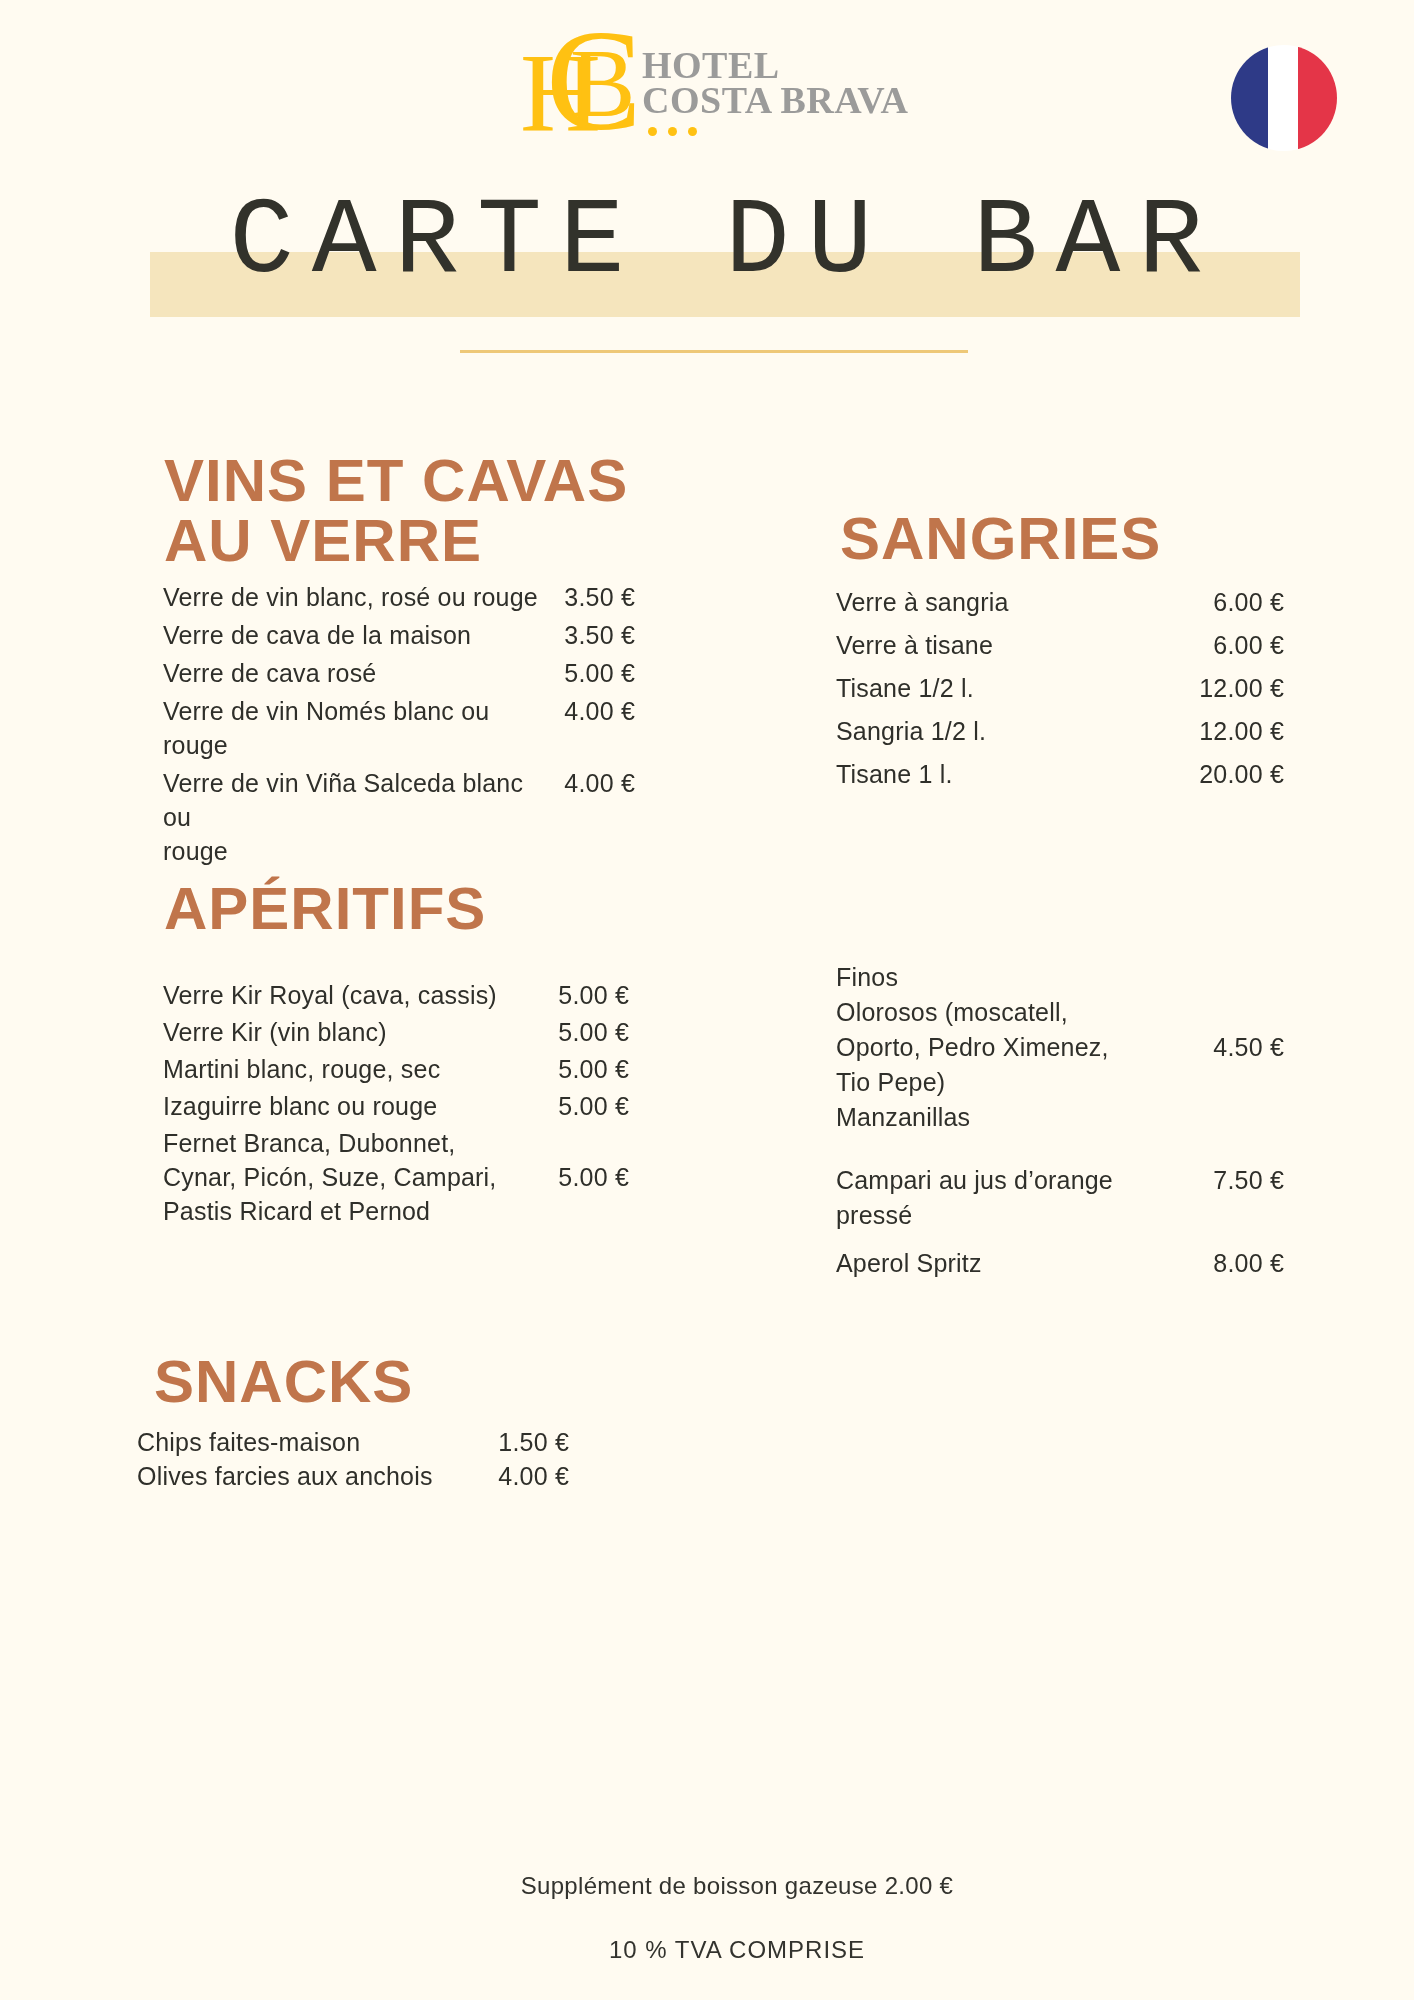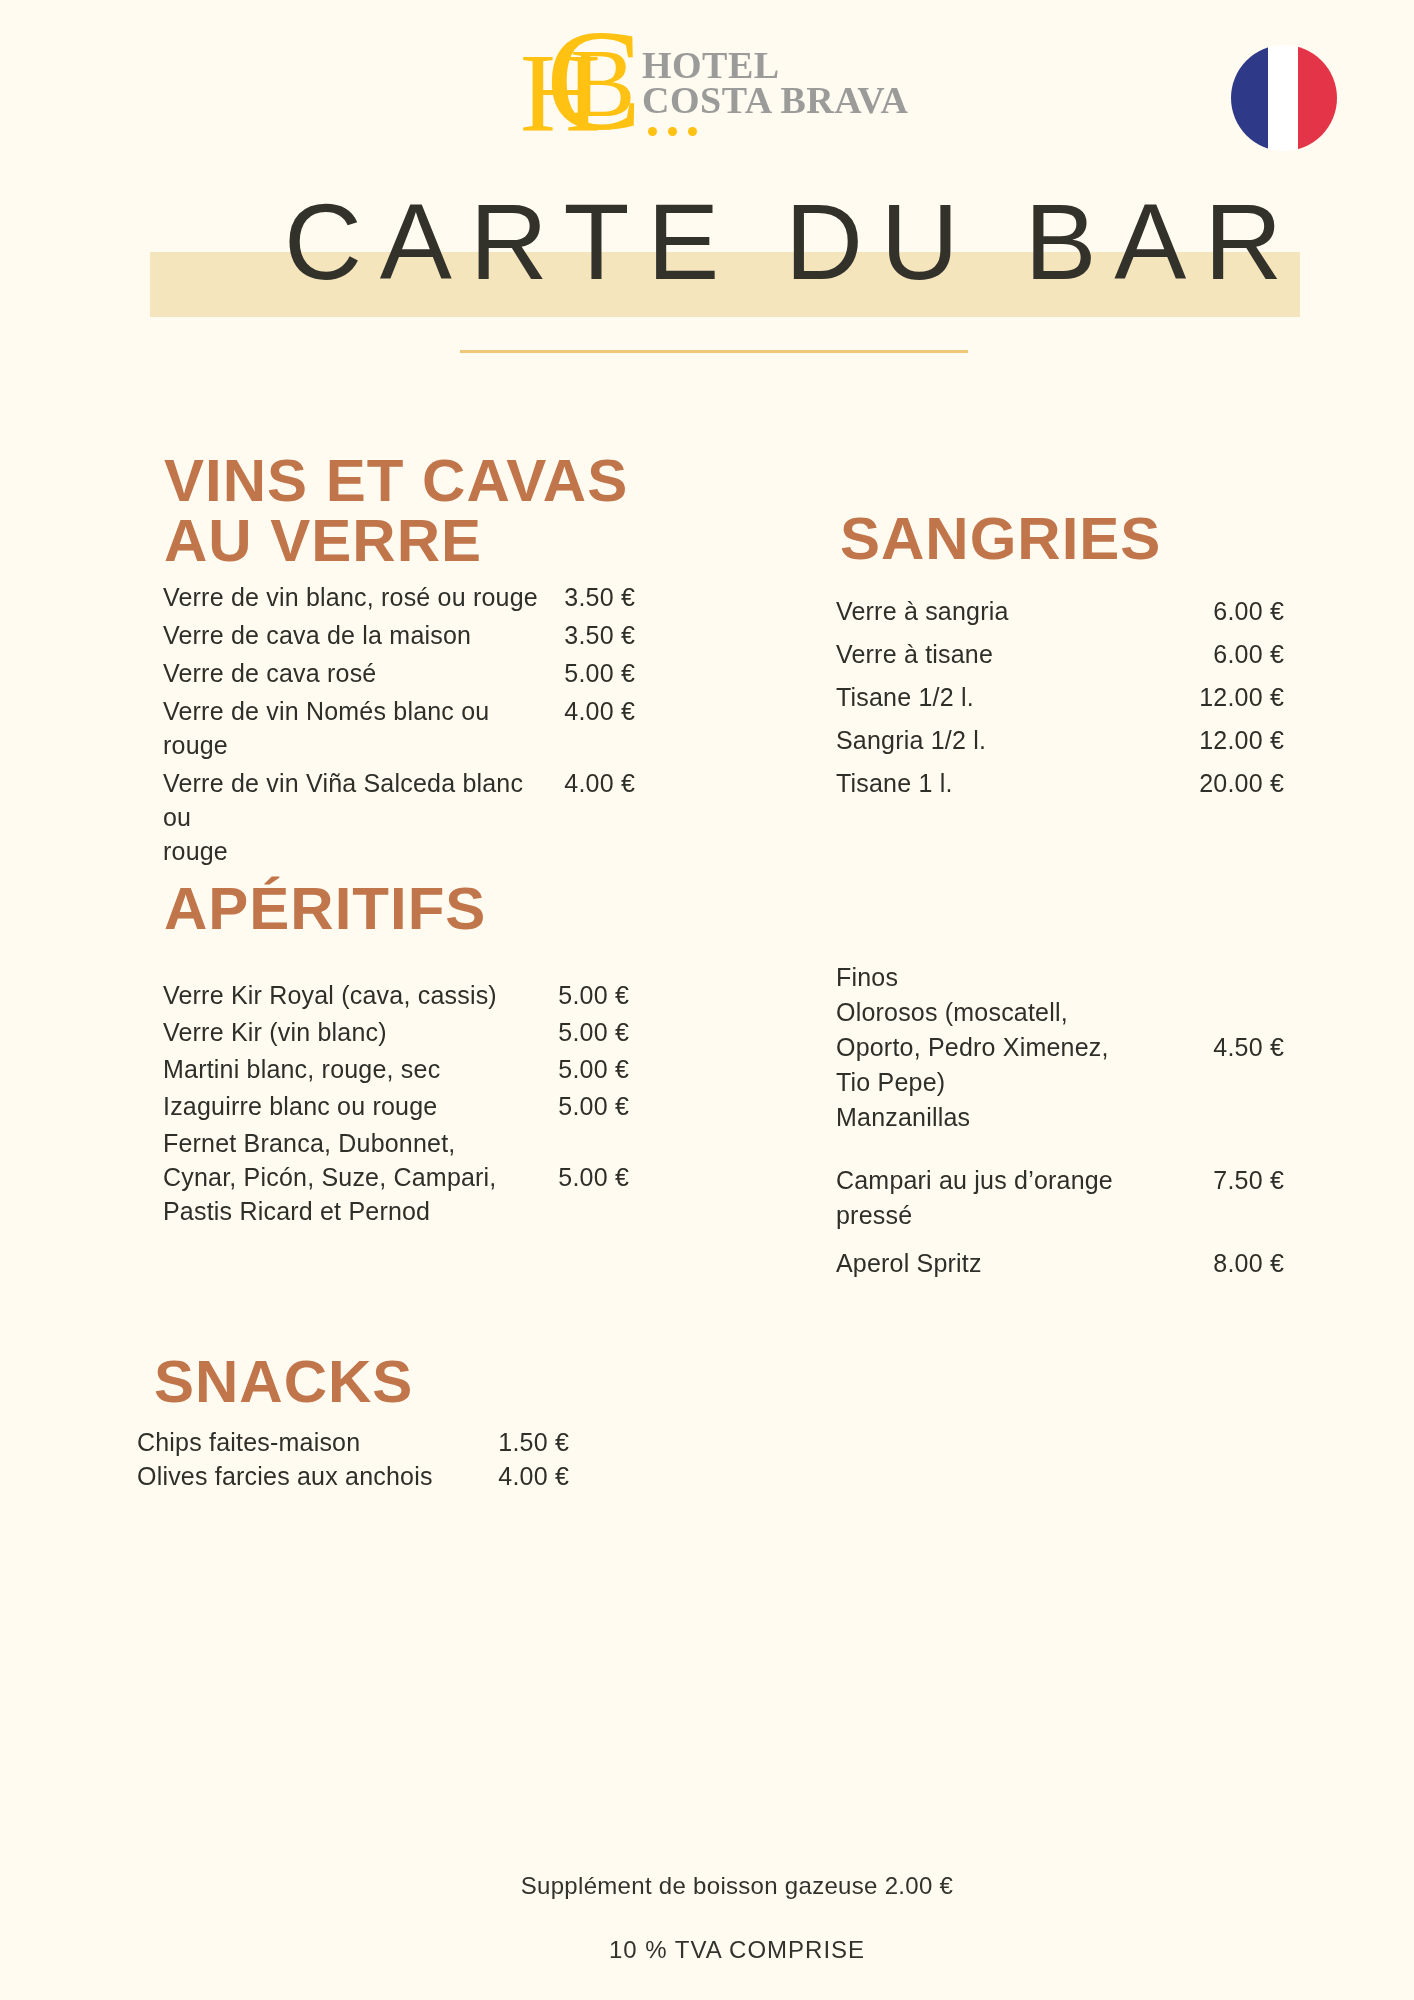"CARTE DU BAR" .title { font-family: none -> Liberation Mono, monospace; text-align: right -> center }
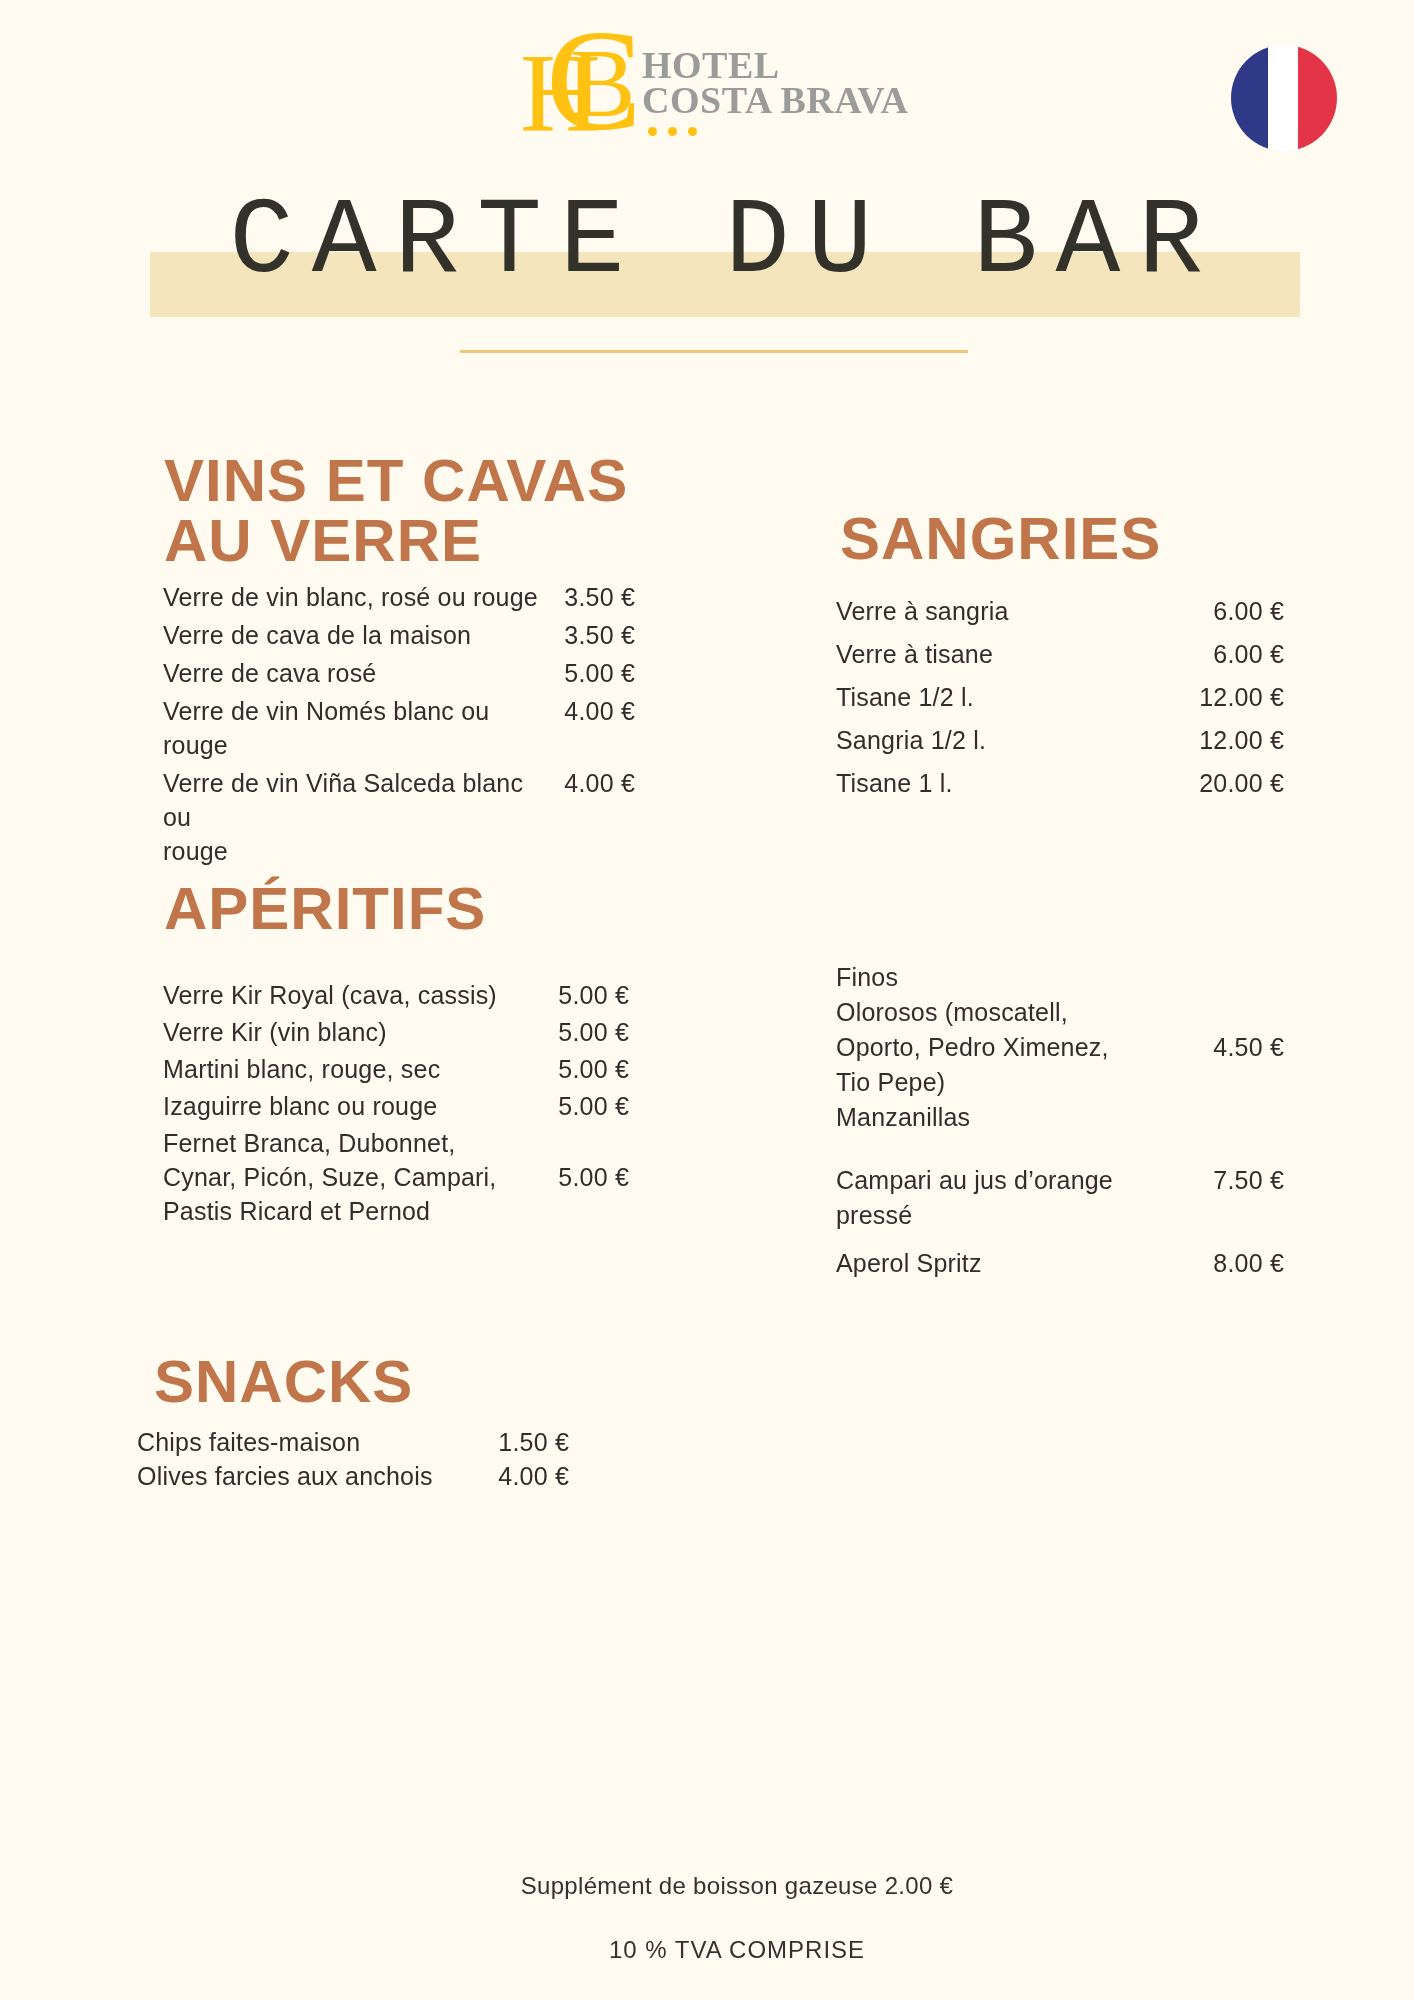"Verre à sangria" #sangries-rows { margin-top: 9px -> none }
